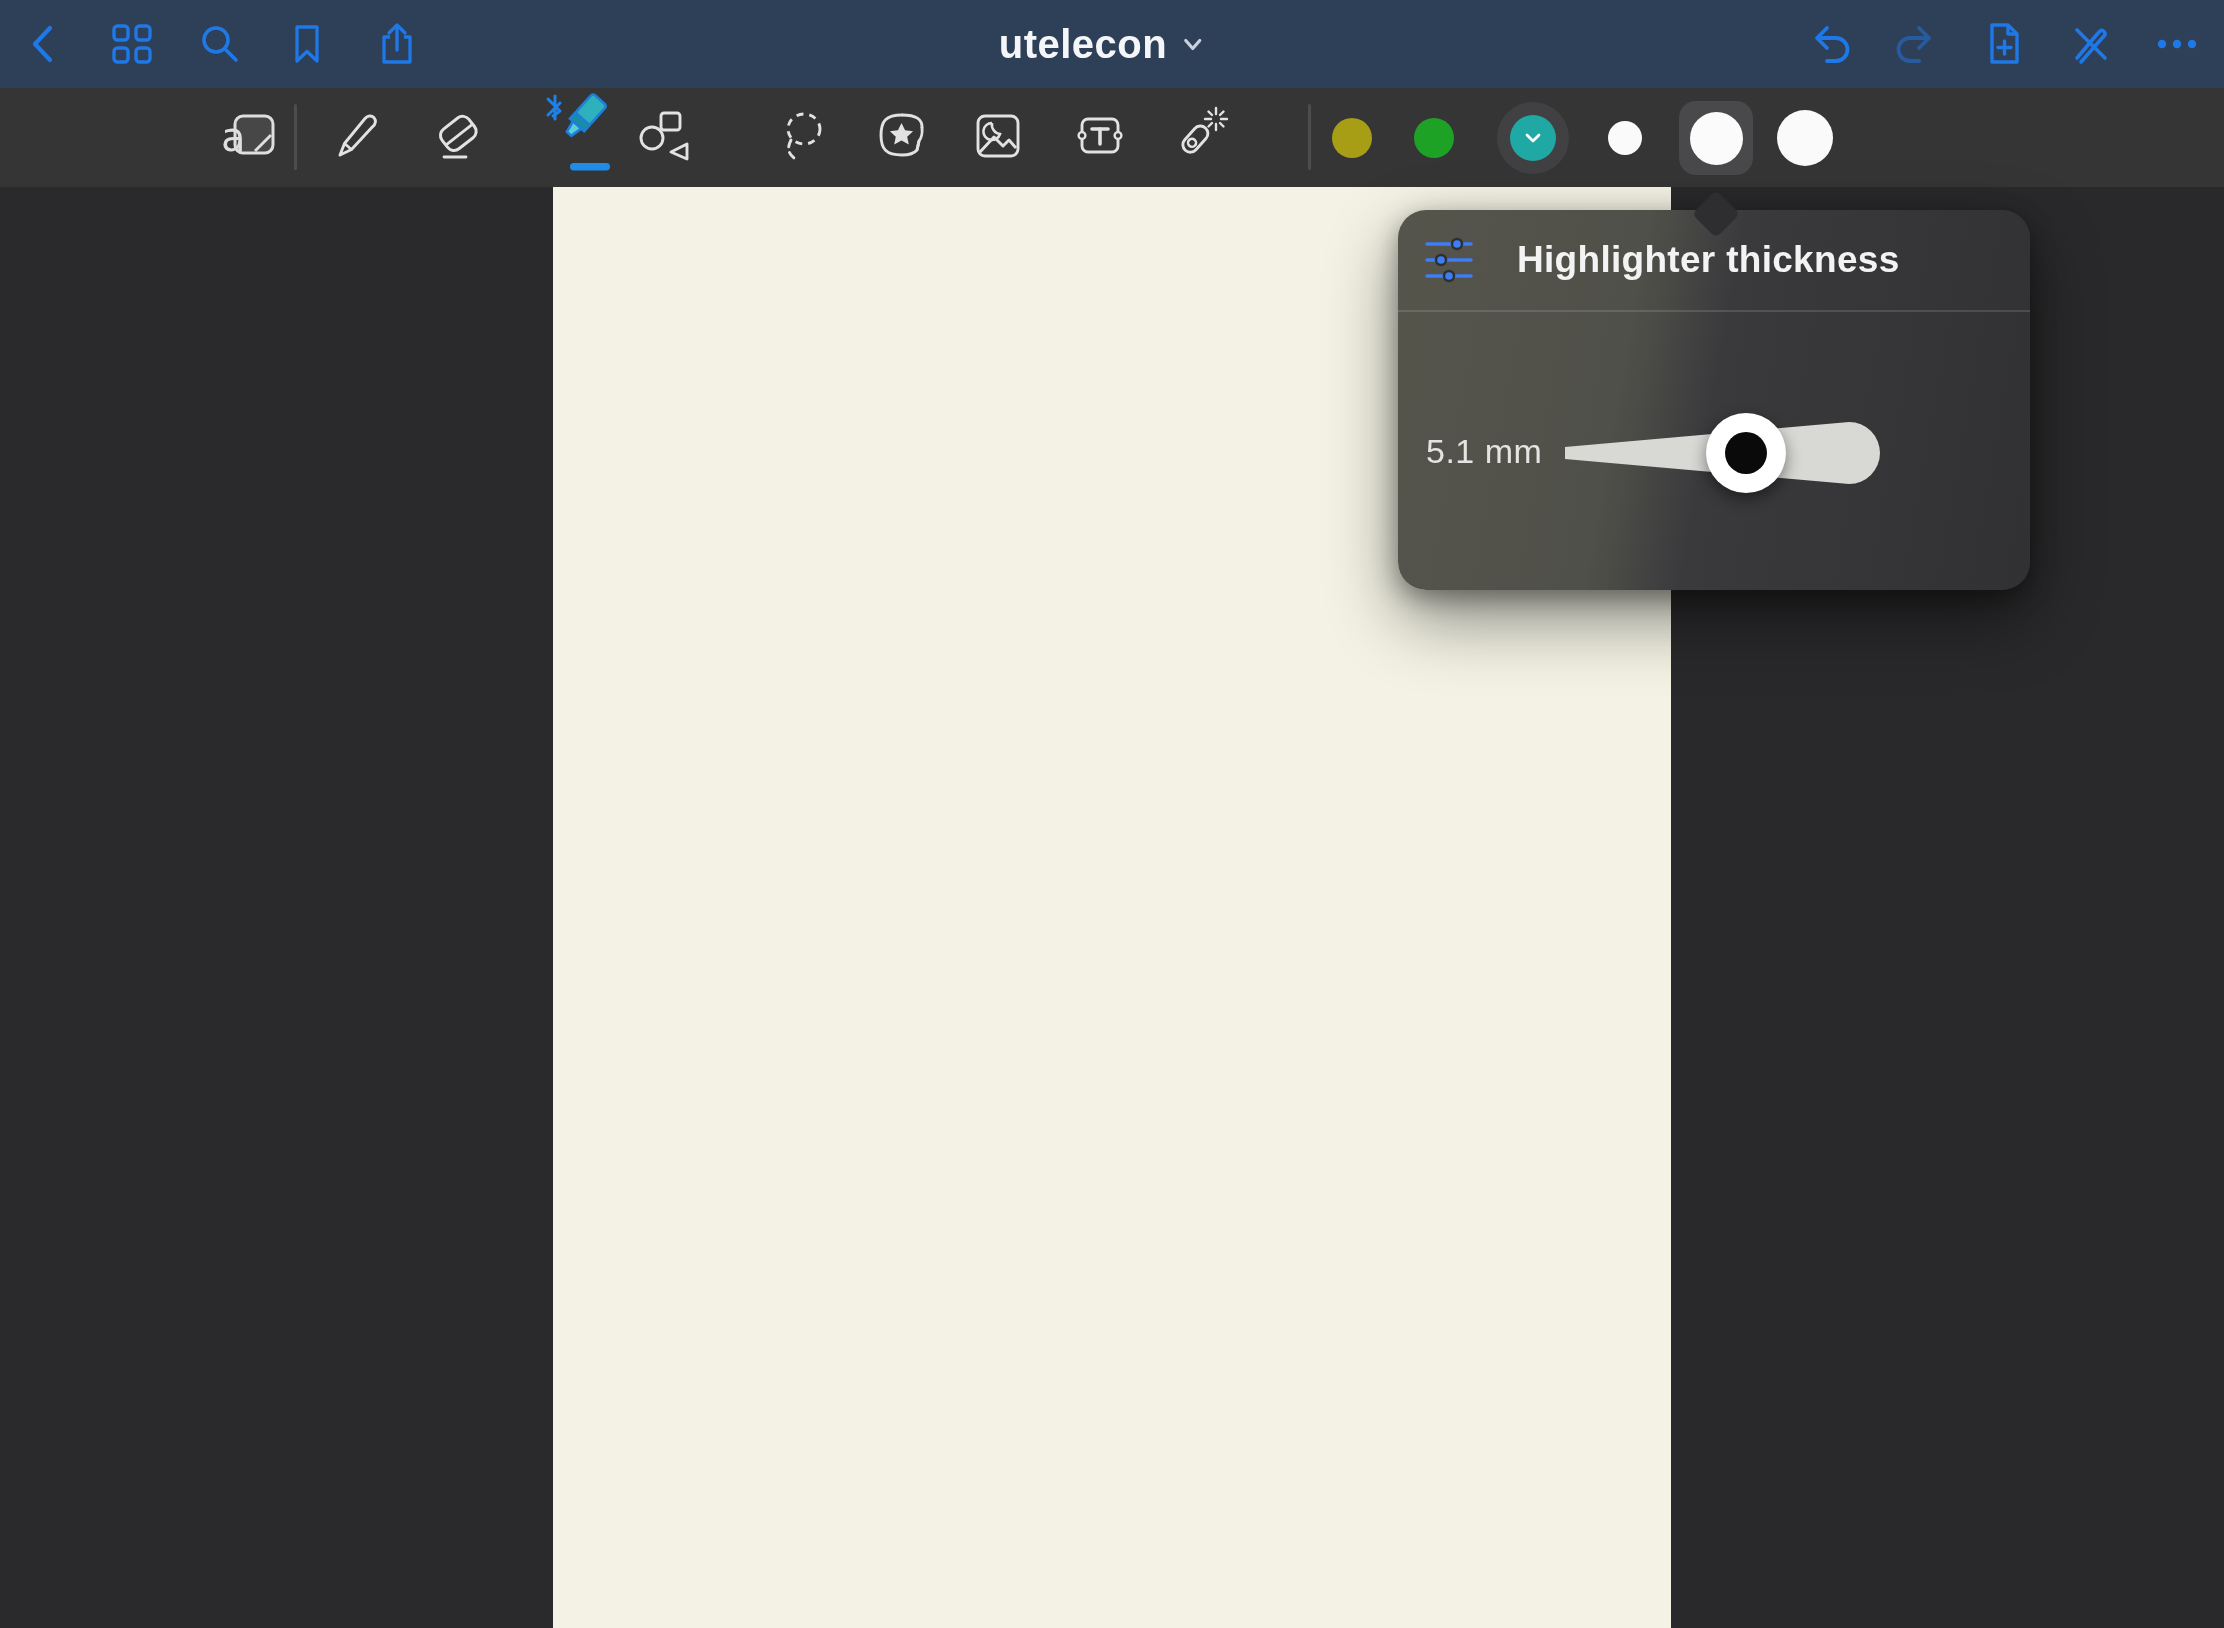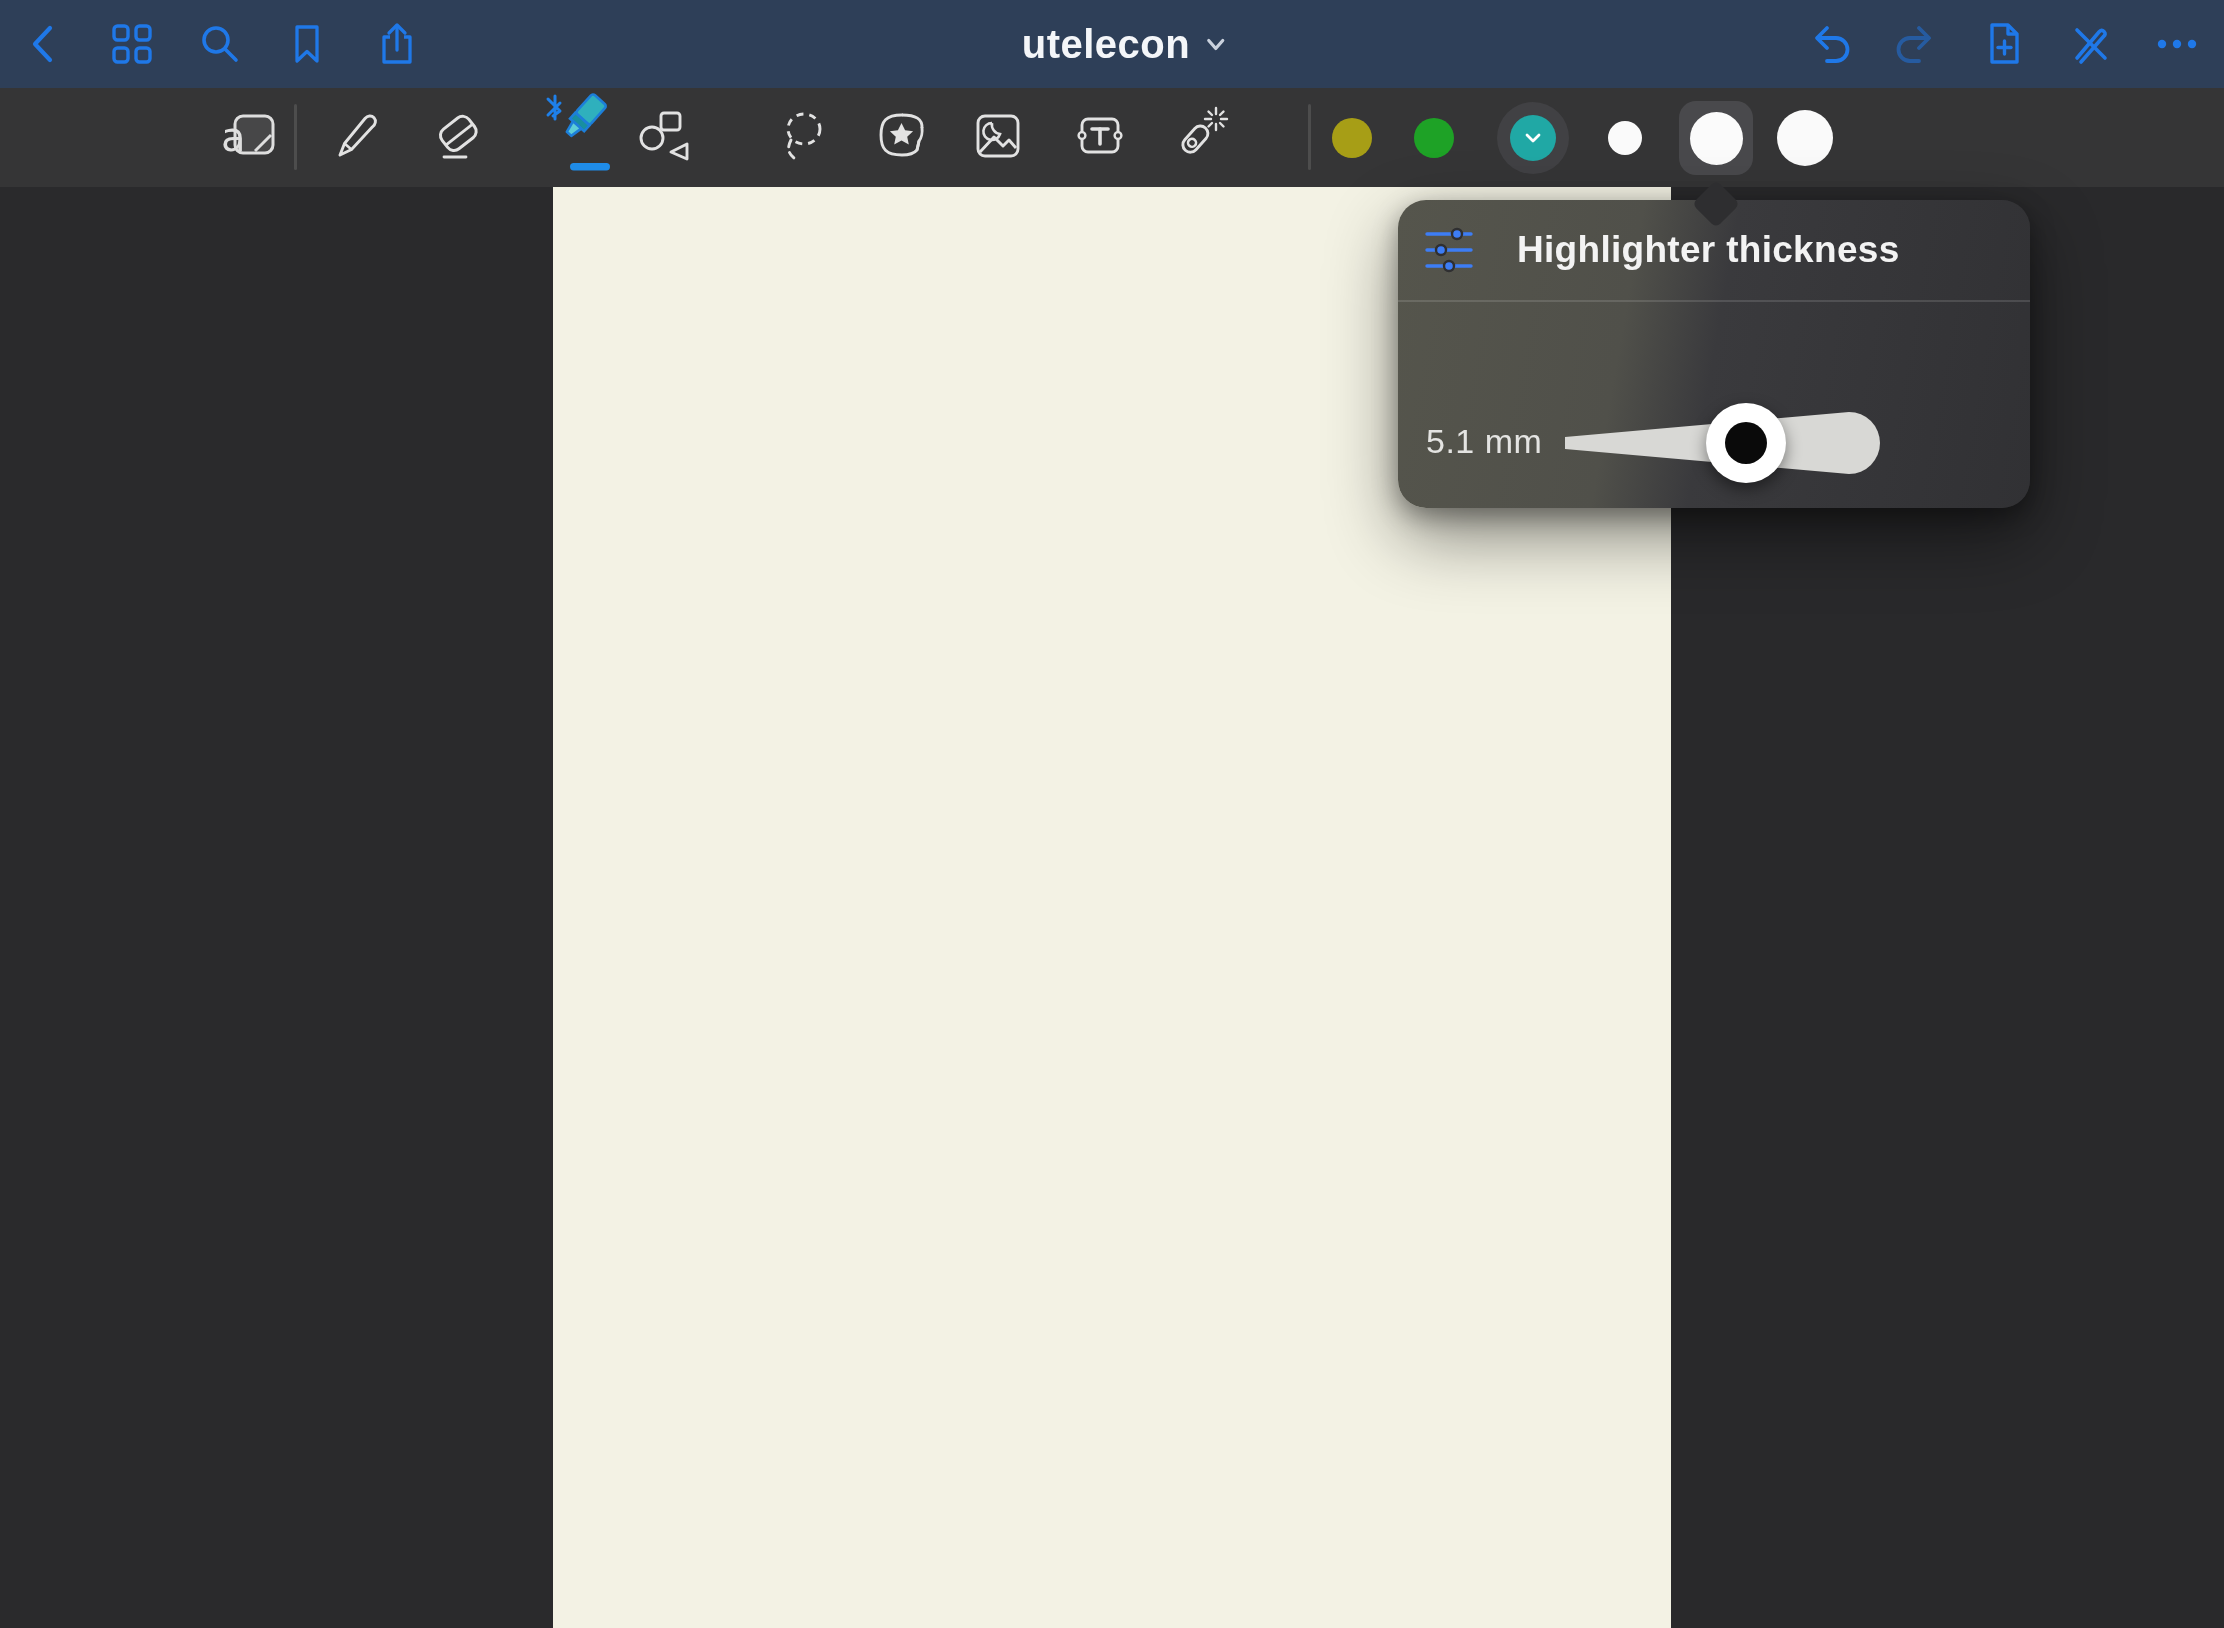"utelecon" .title-wrap { left: 1125px -> 1102px }
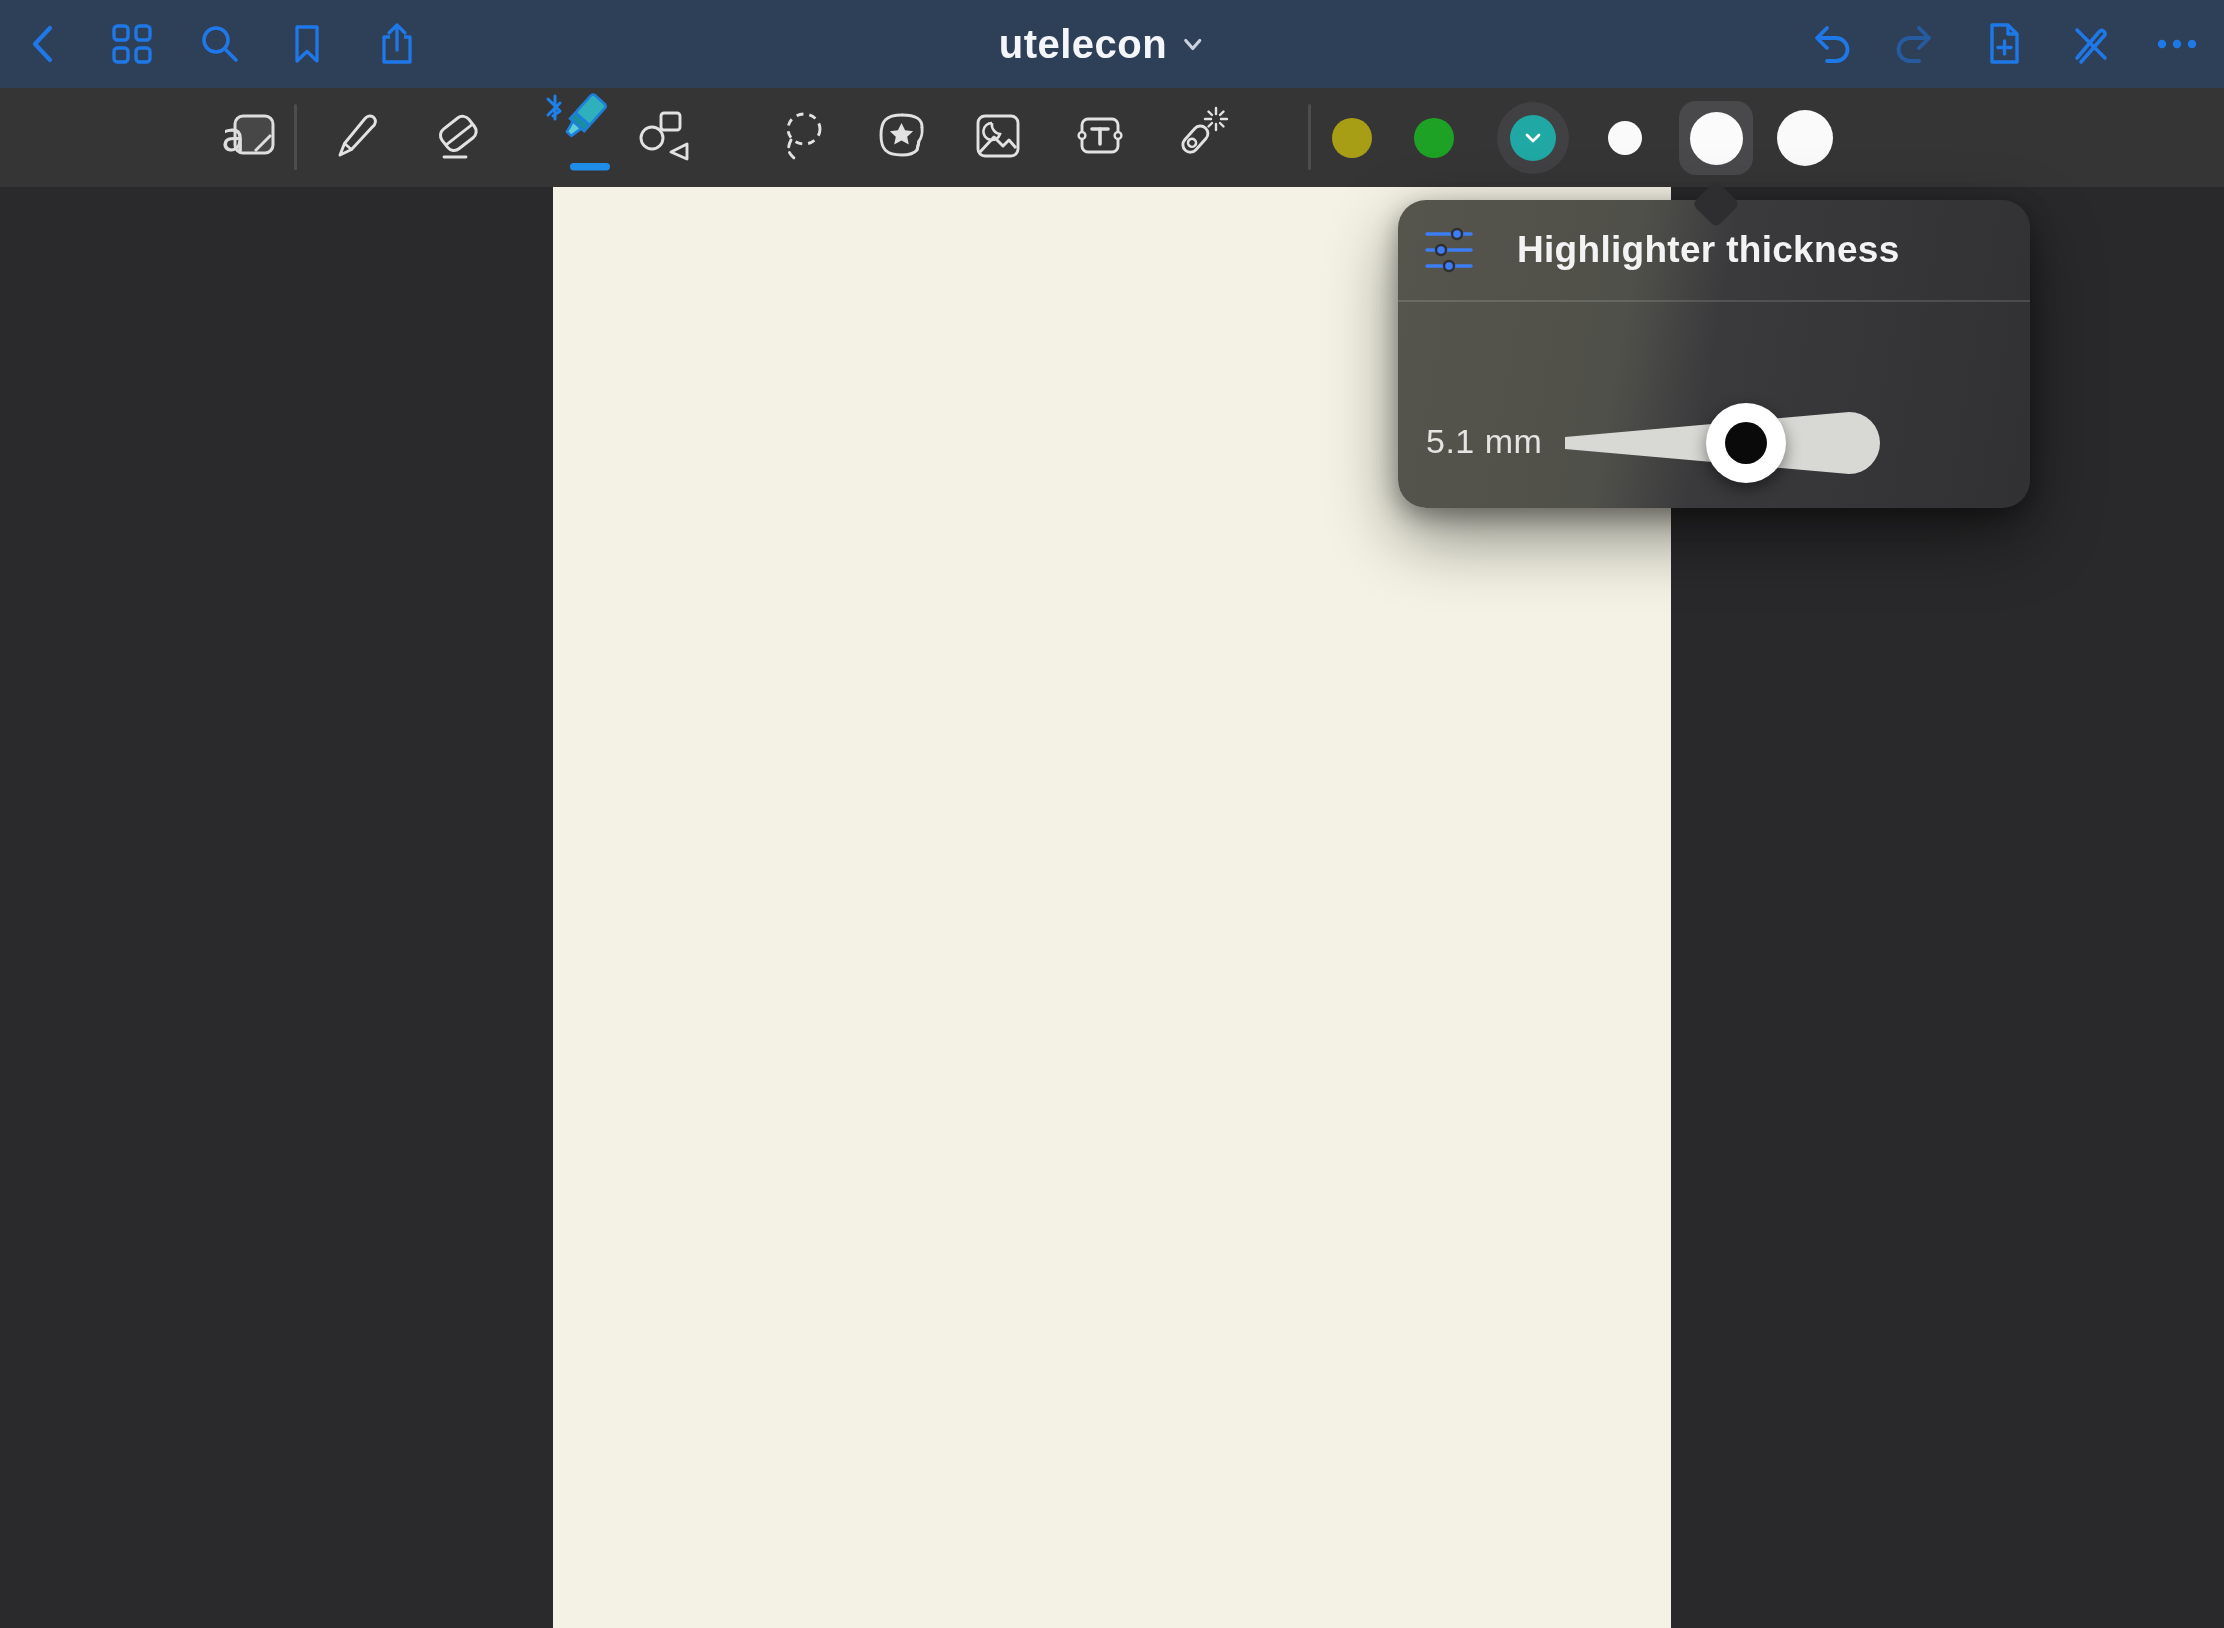"Highlighter thickness" .popover { height: 308px -> 380px; top: 200px -> 210px }
